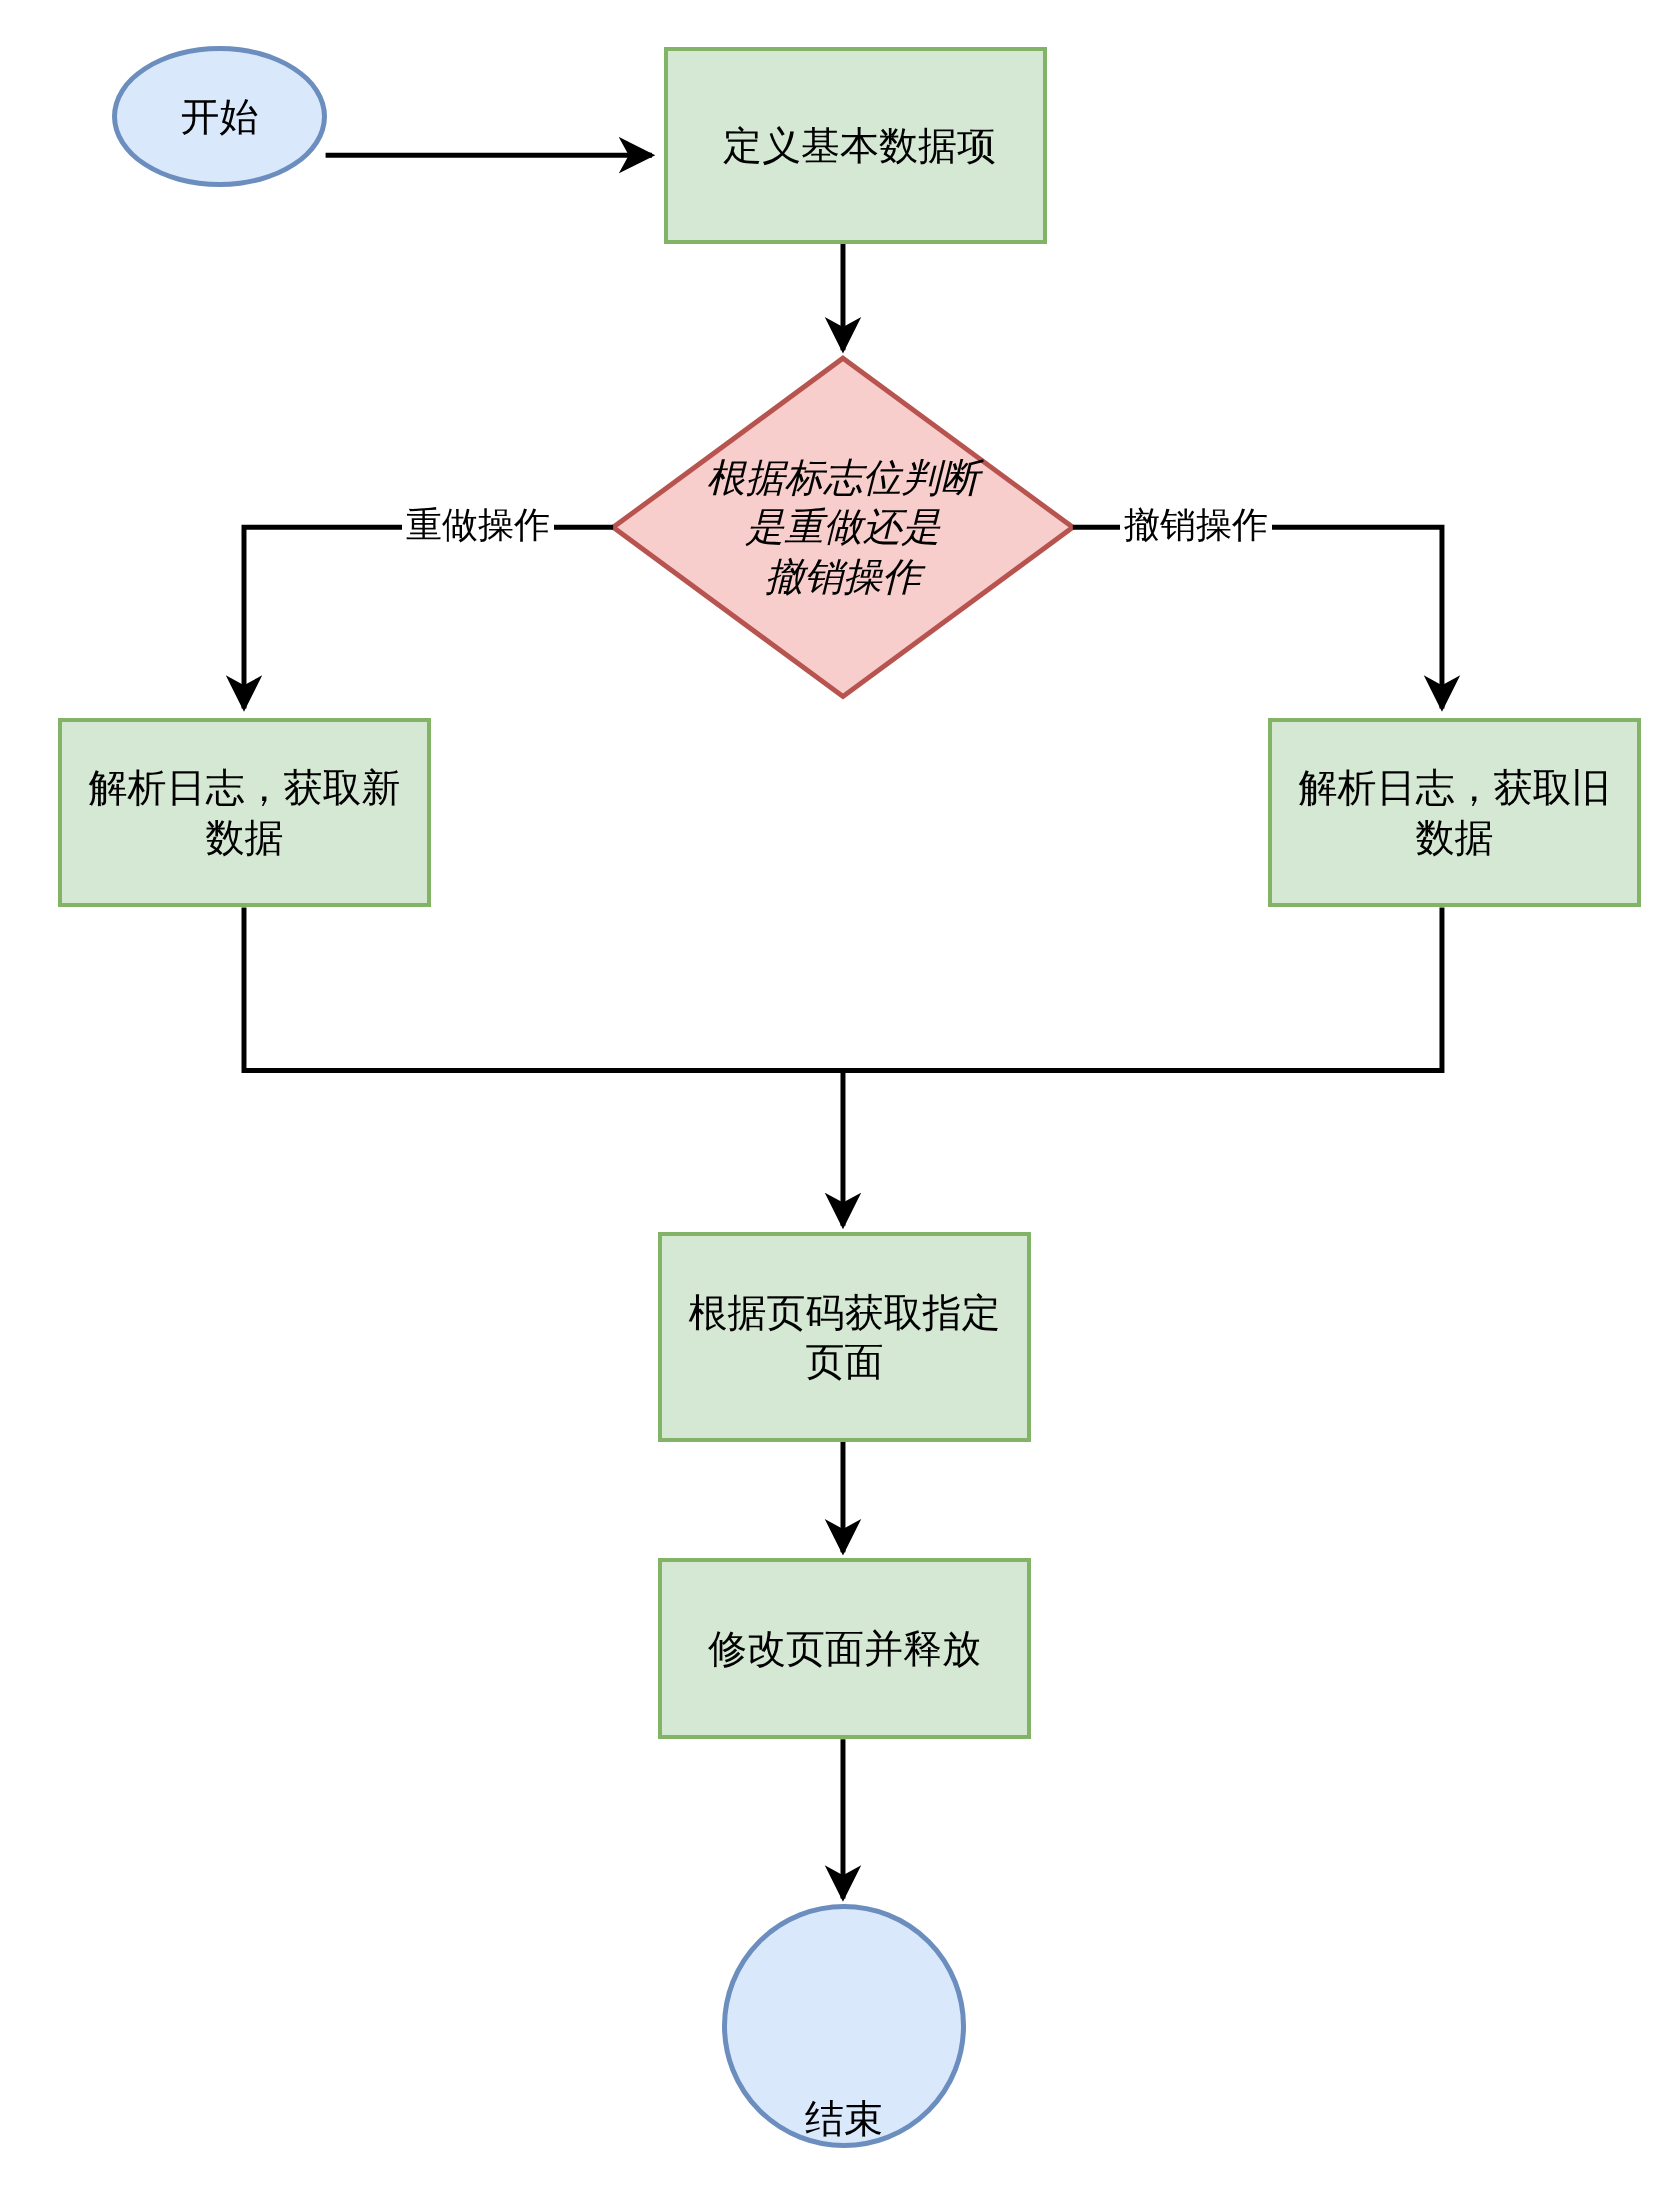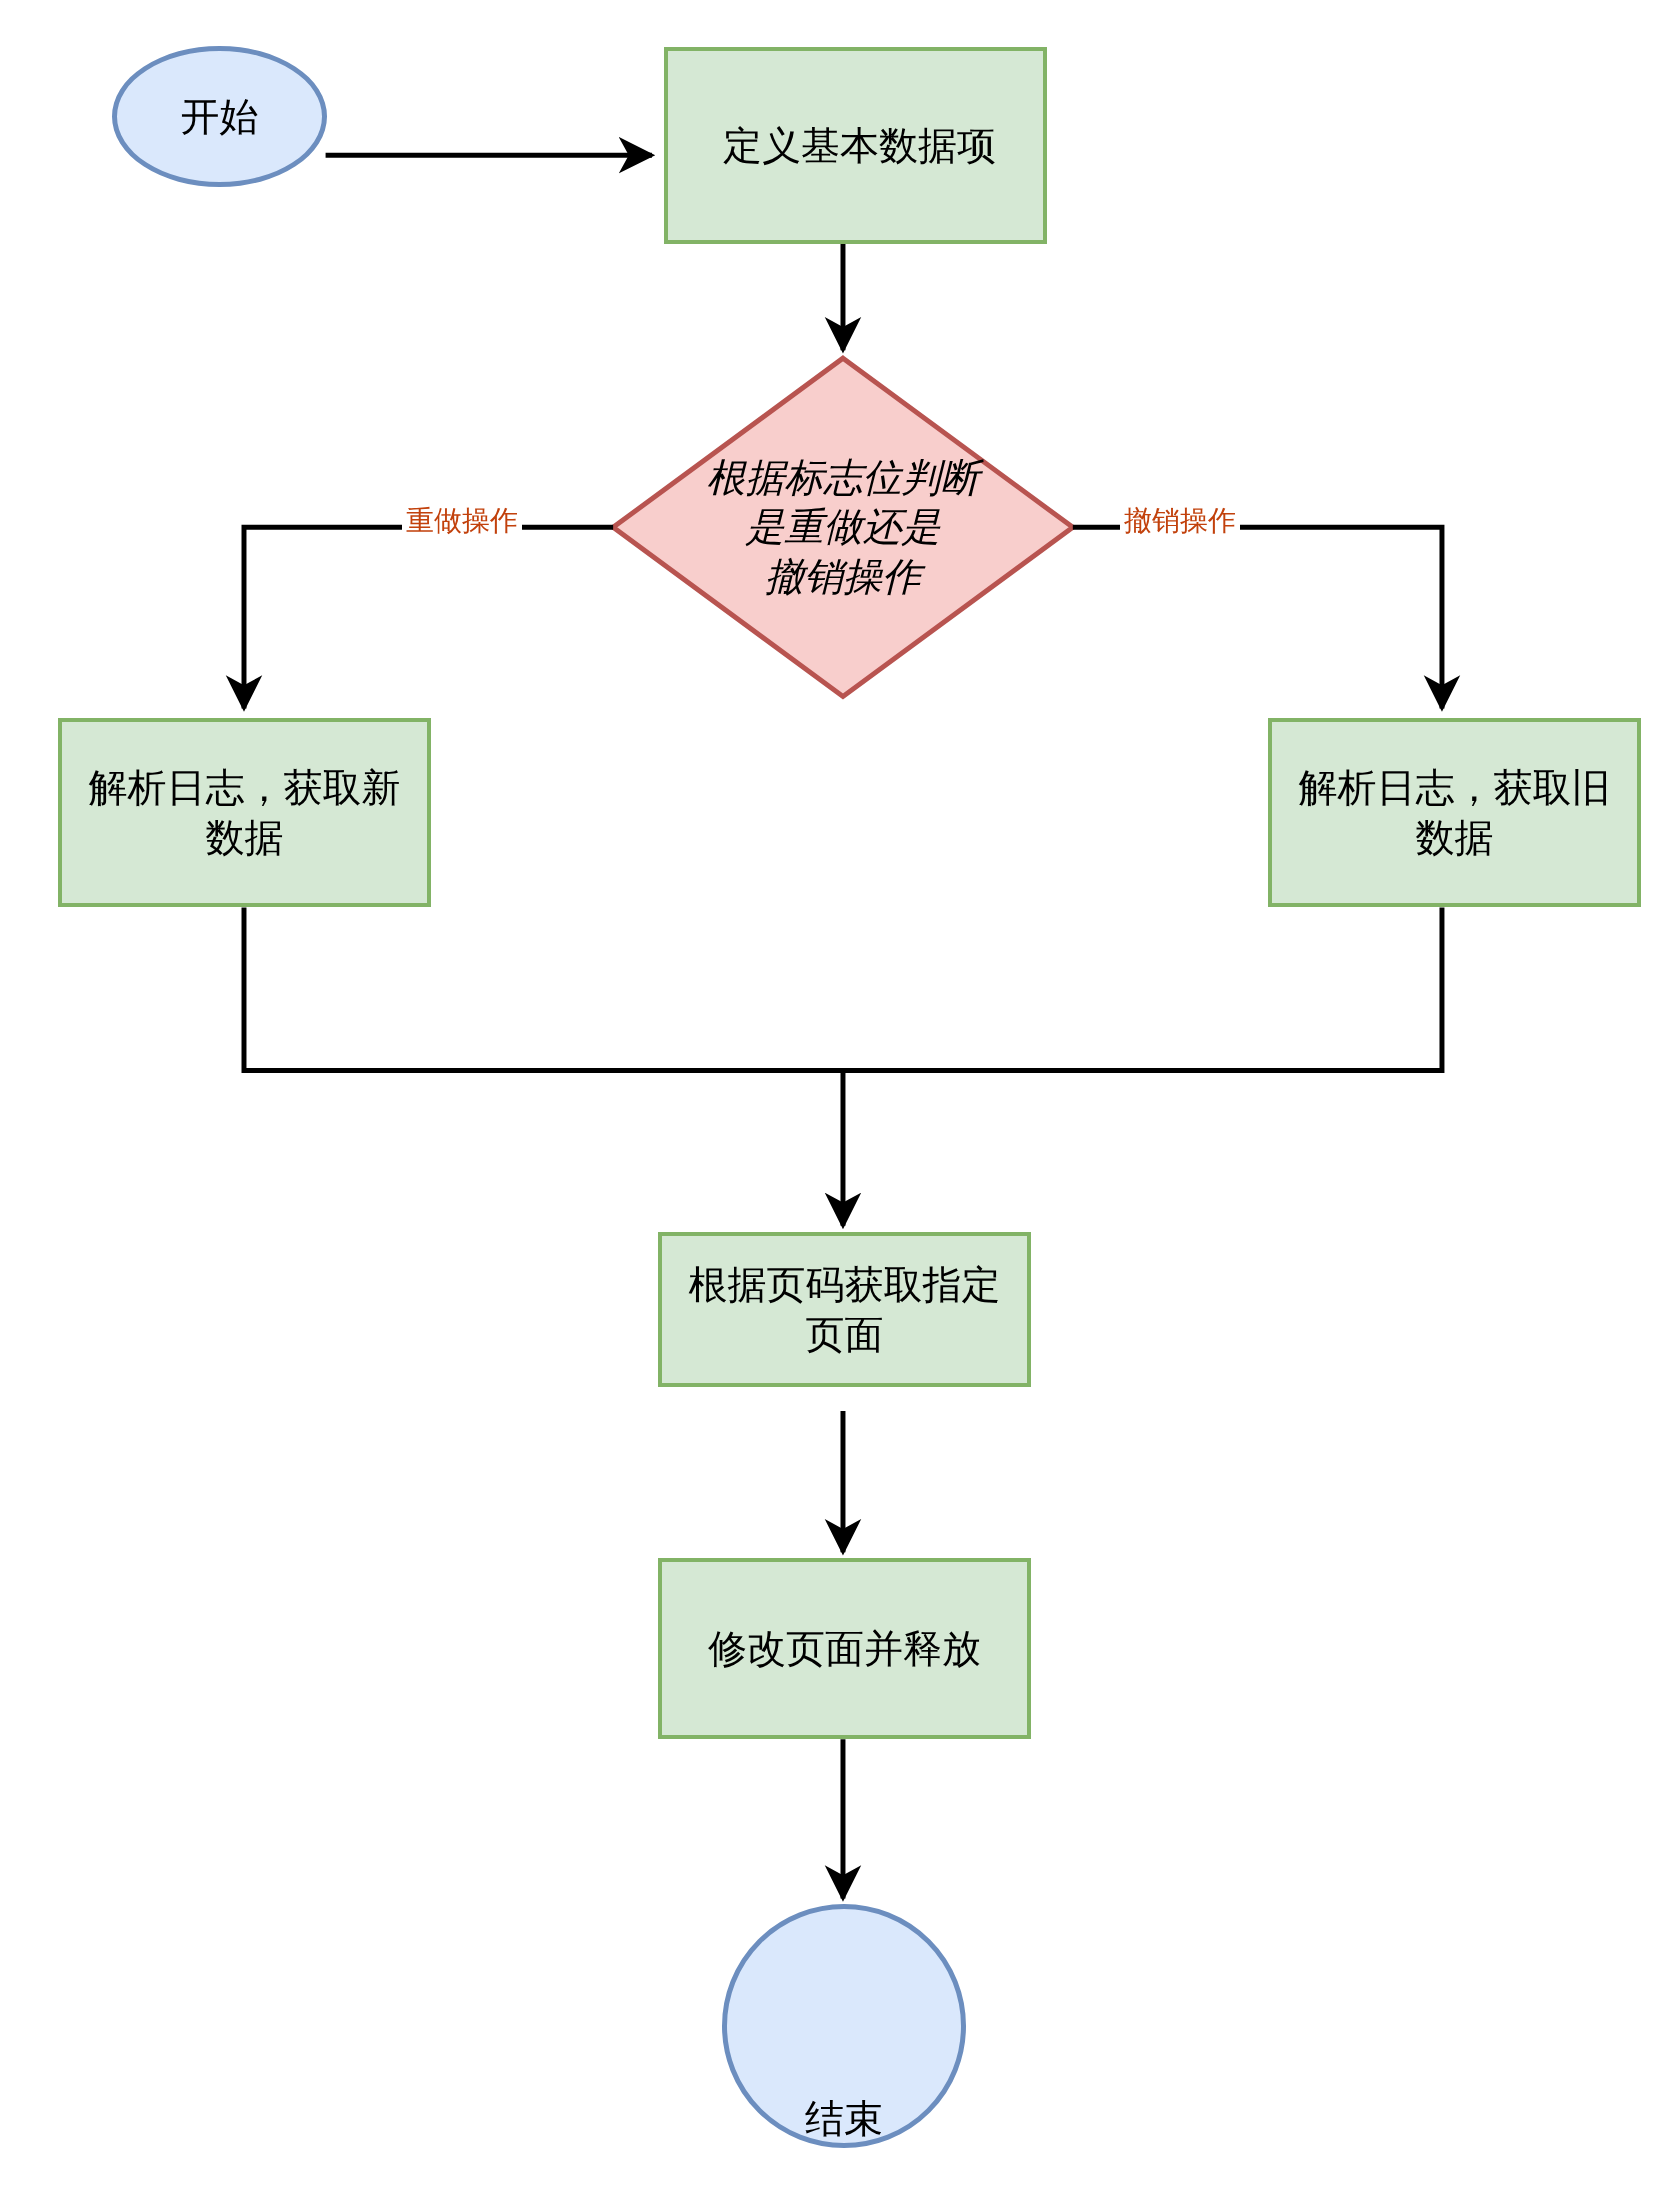"重做操作" .edge-label { color: #c2410c -> #000000; font-size: 28px -> 36px }
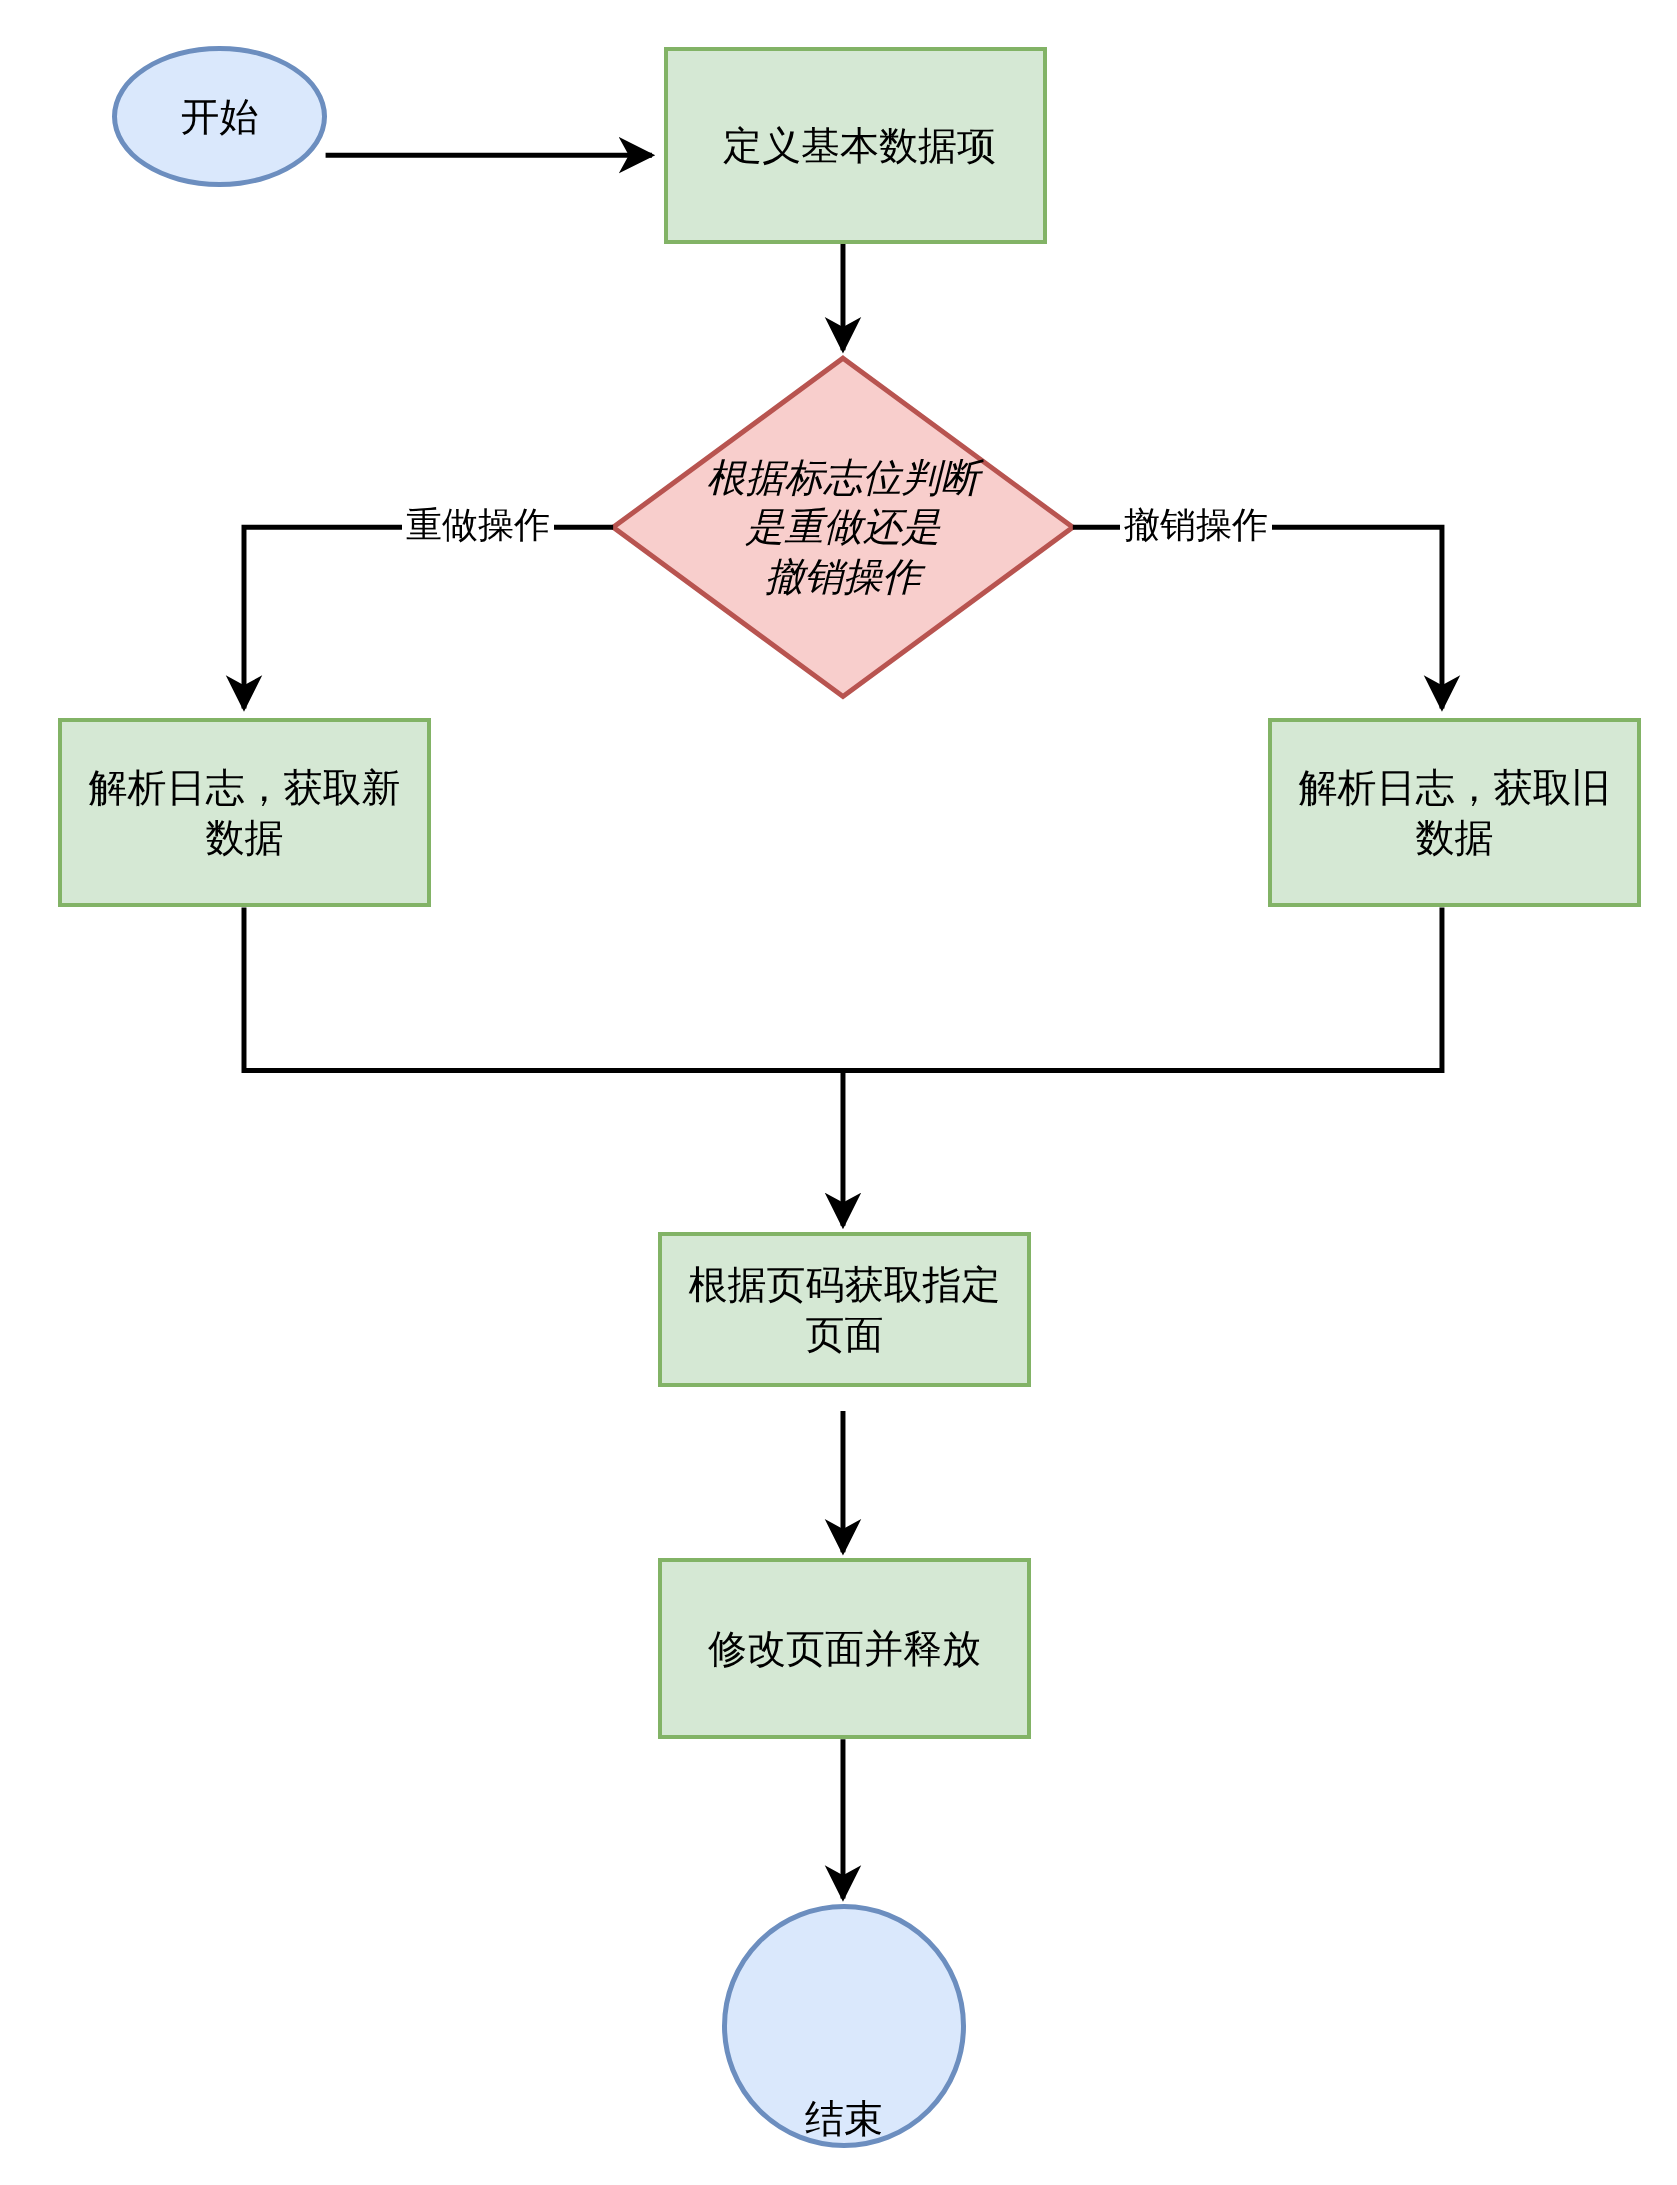"根据页码获取指定" div.node { height: 155px -> 210px }
